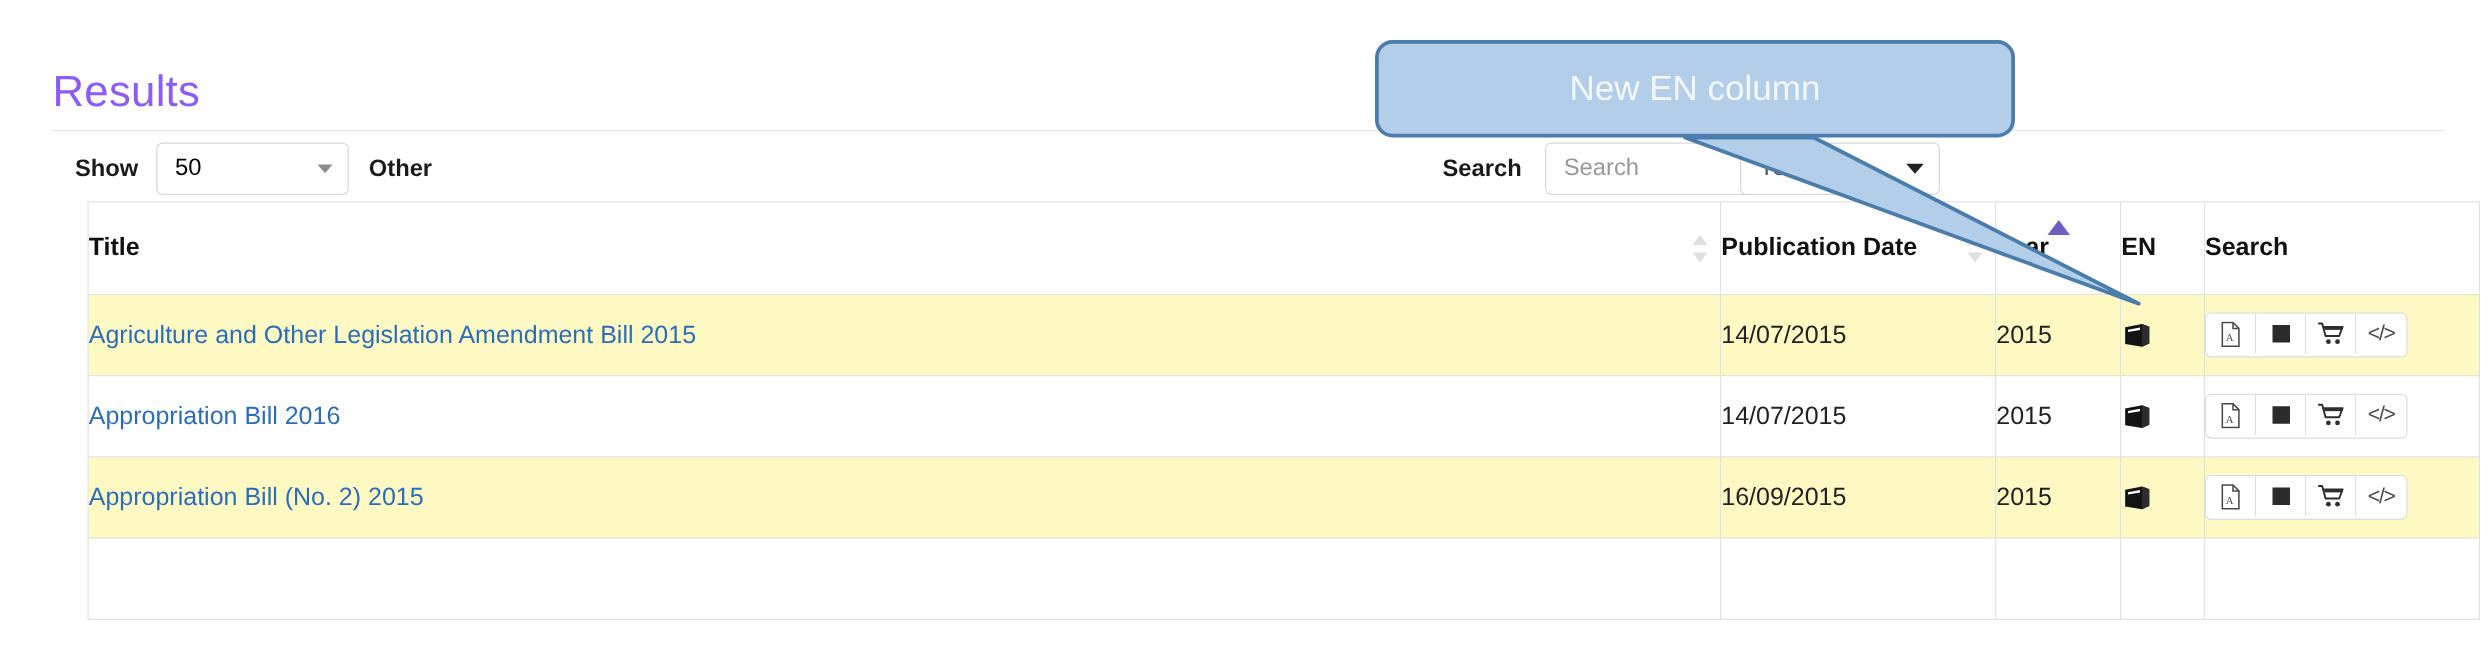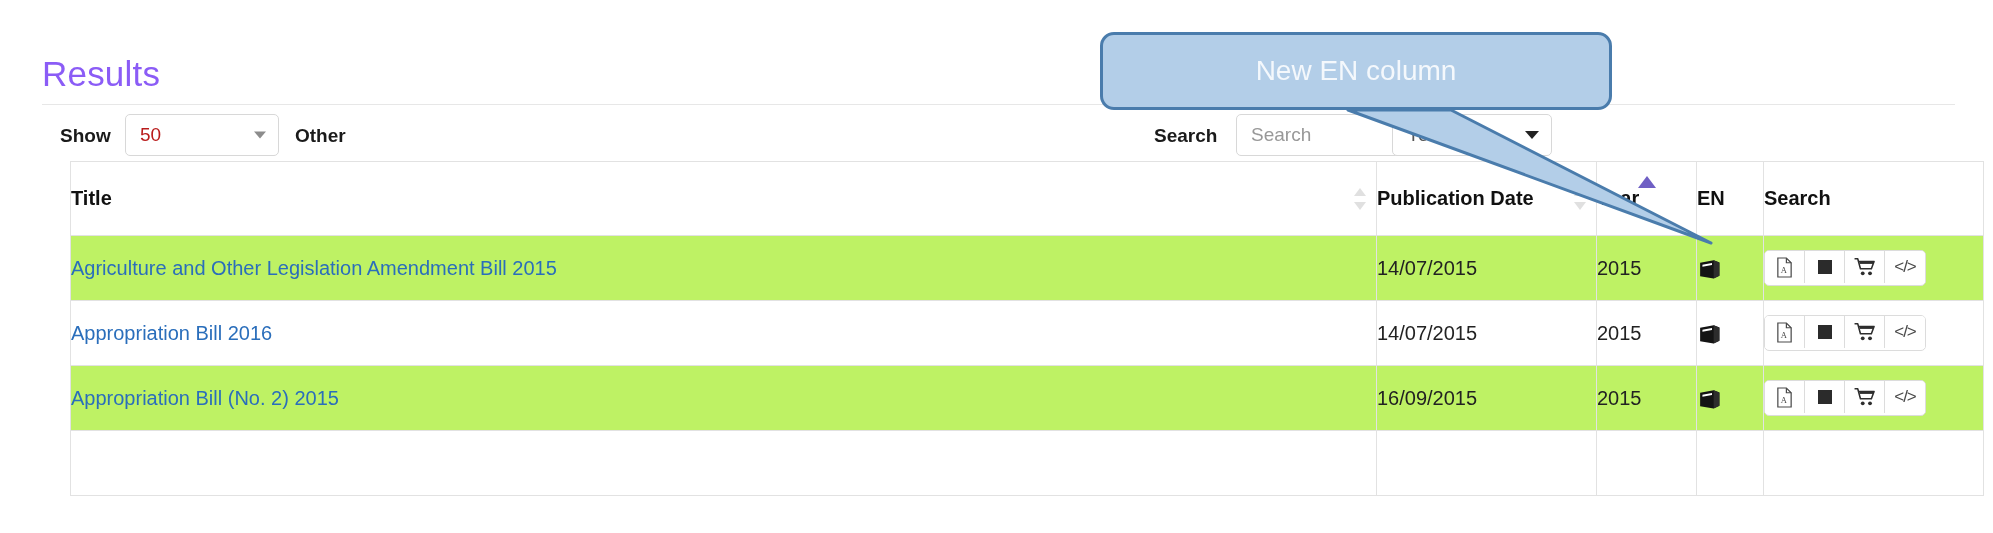"50" #rows-select .value { color: #b91c1c -> #000000 }
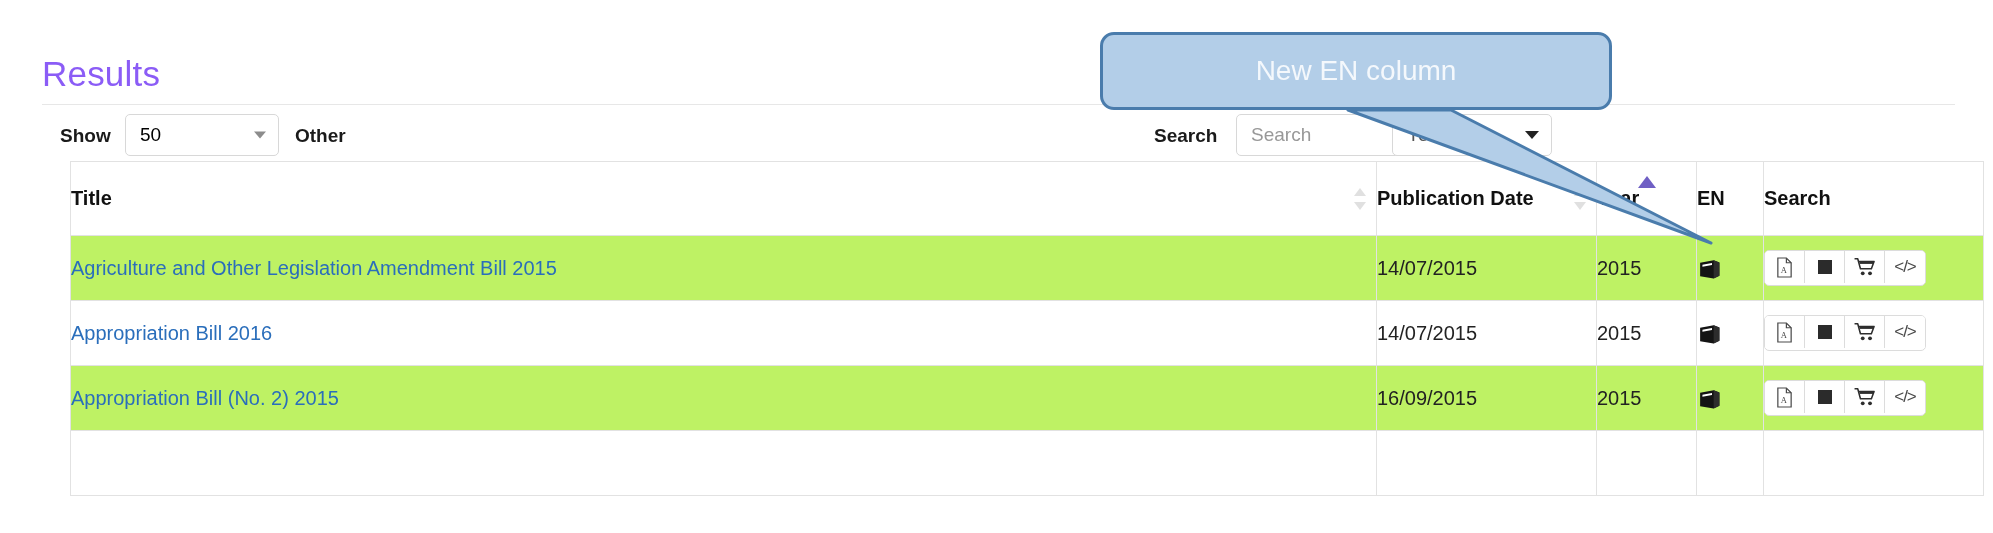"Agriculture and Other Legislation" tbody tr.odd td { background: #bef264 -> #fef9c3 }
